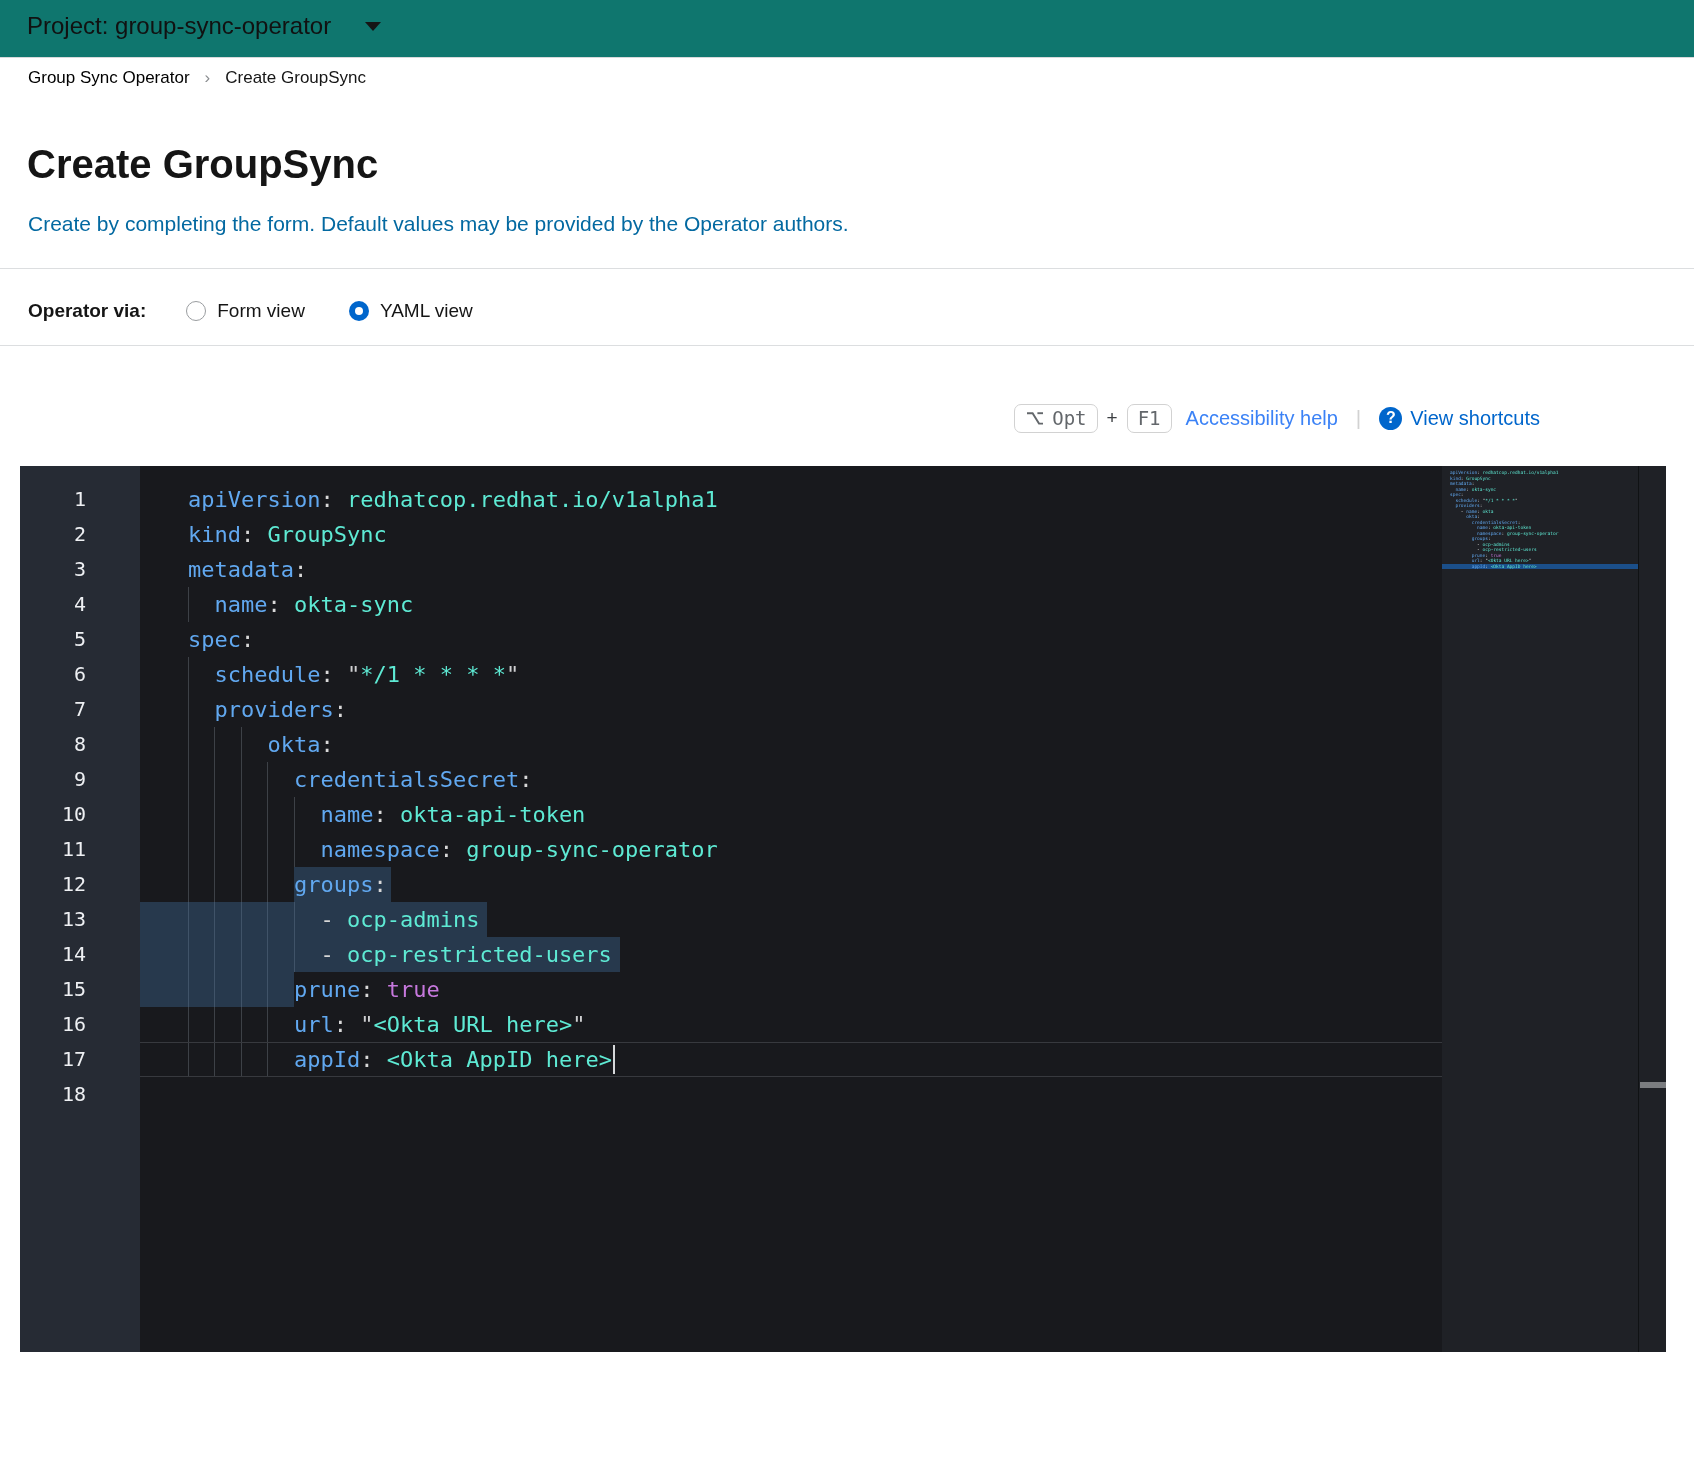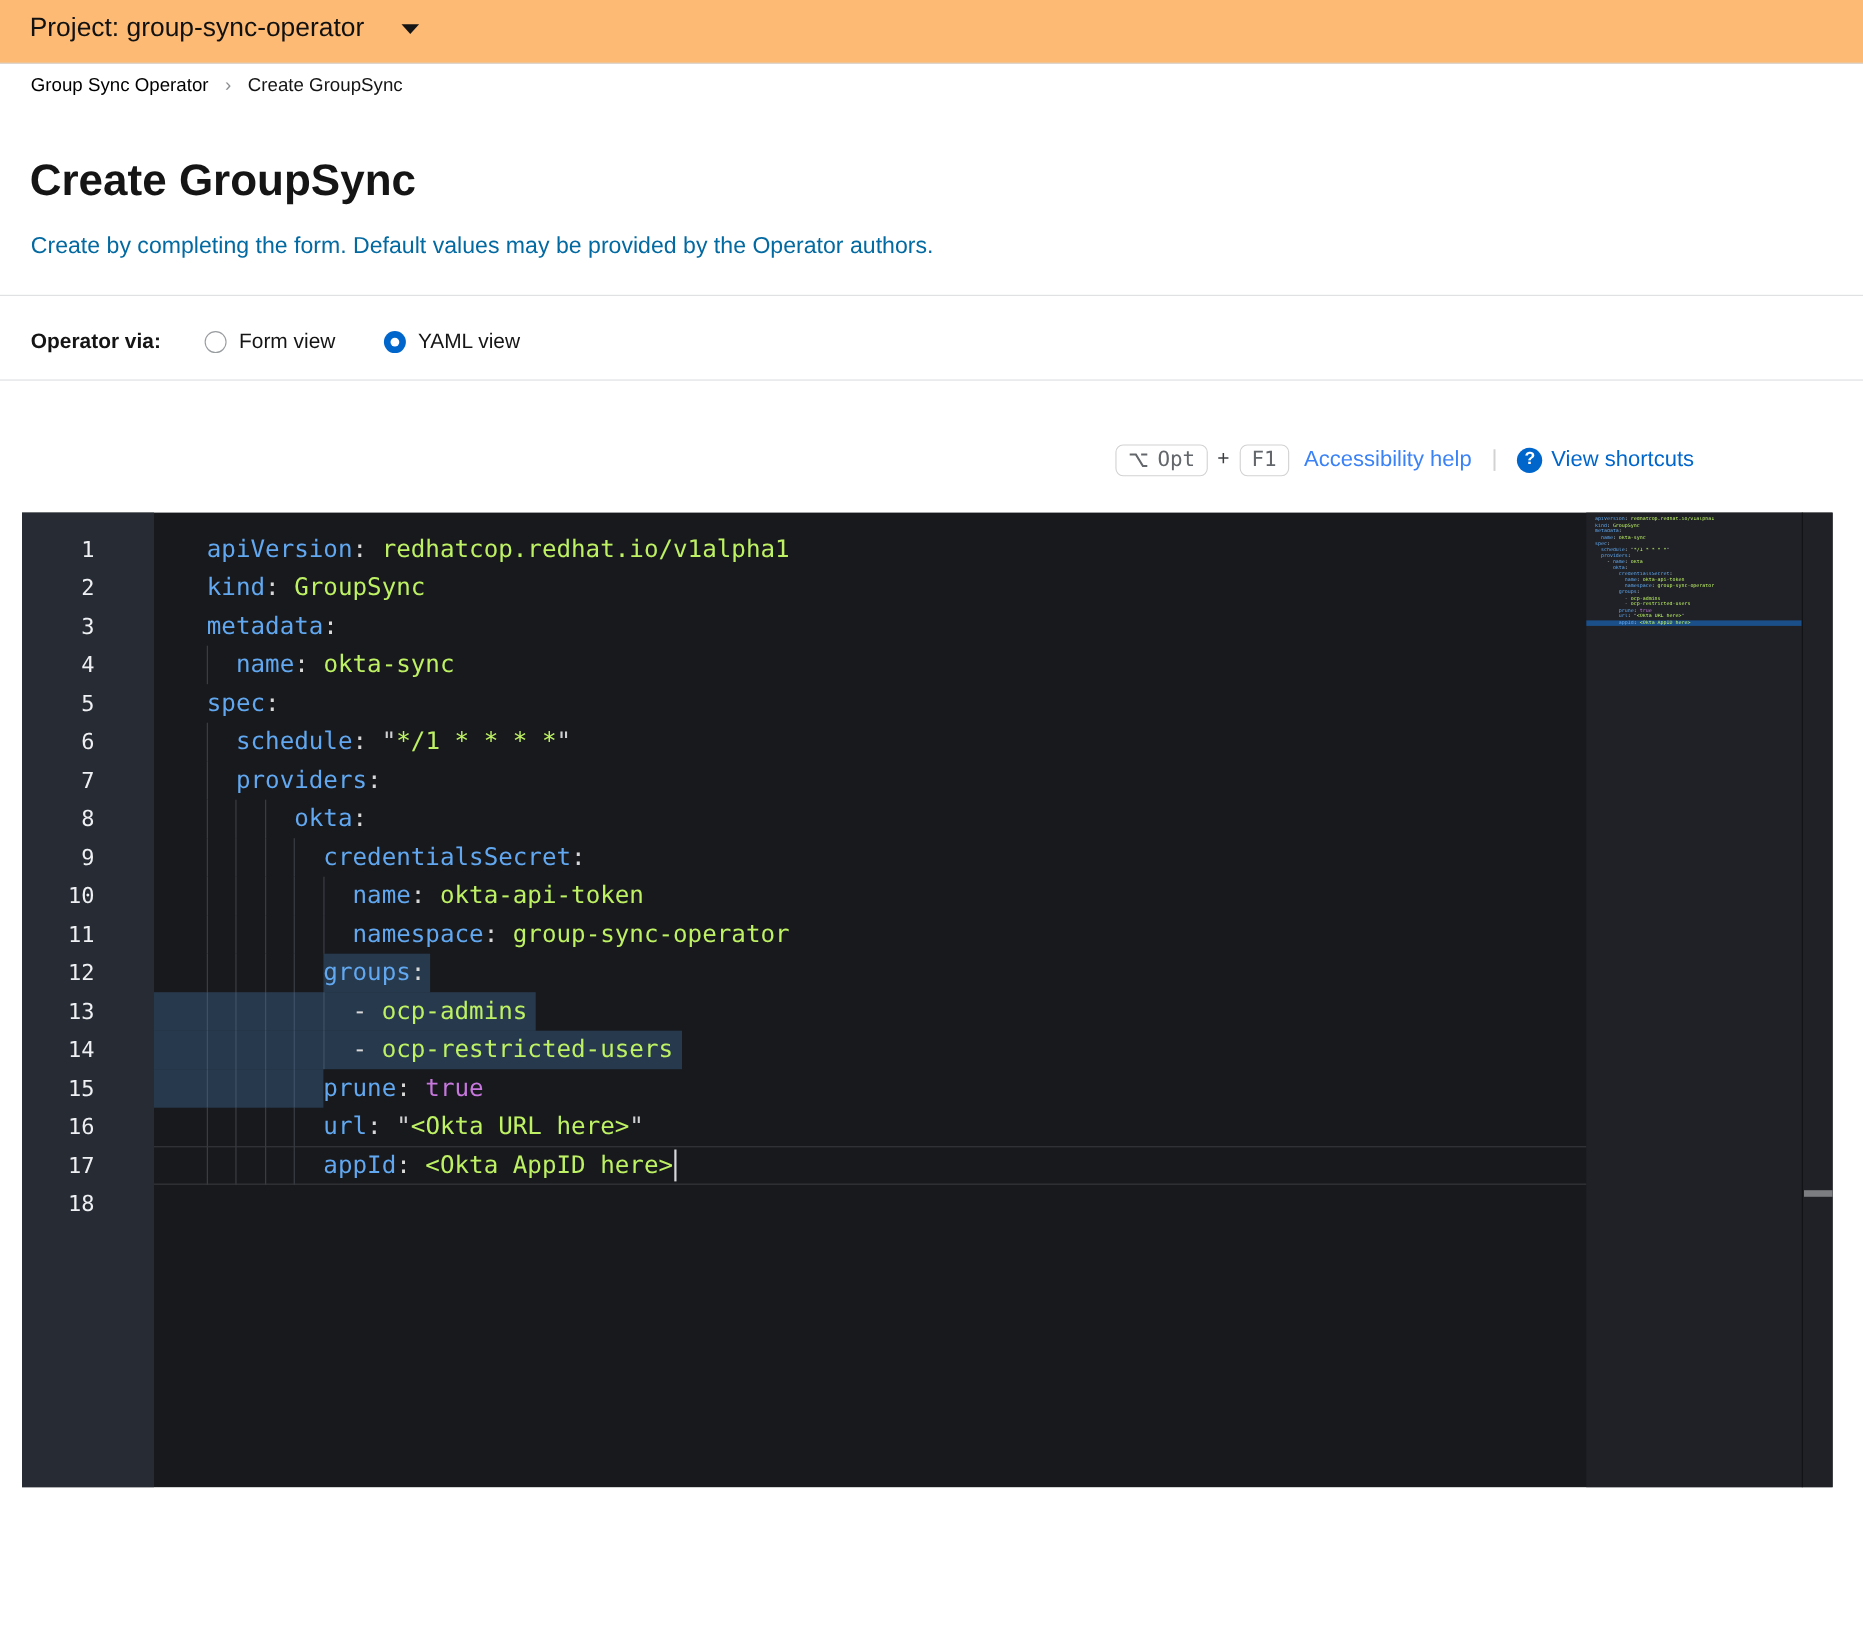"Project: group-sync-operator" .projectbar { background: #fdba74 -> #0f766e }
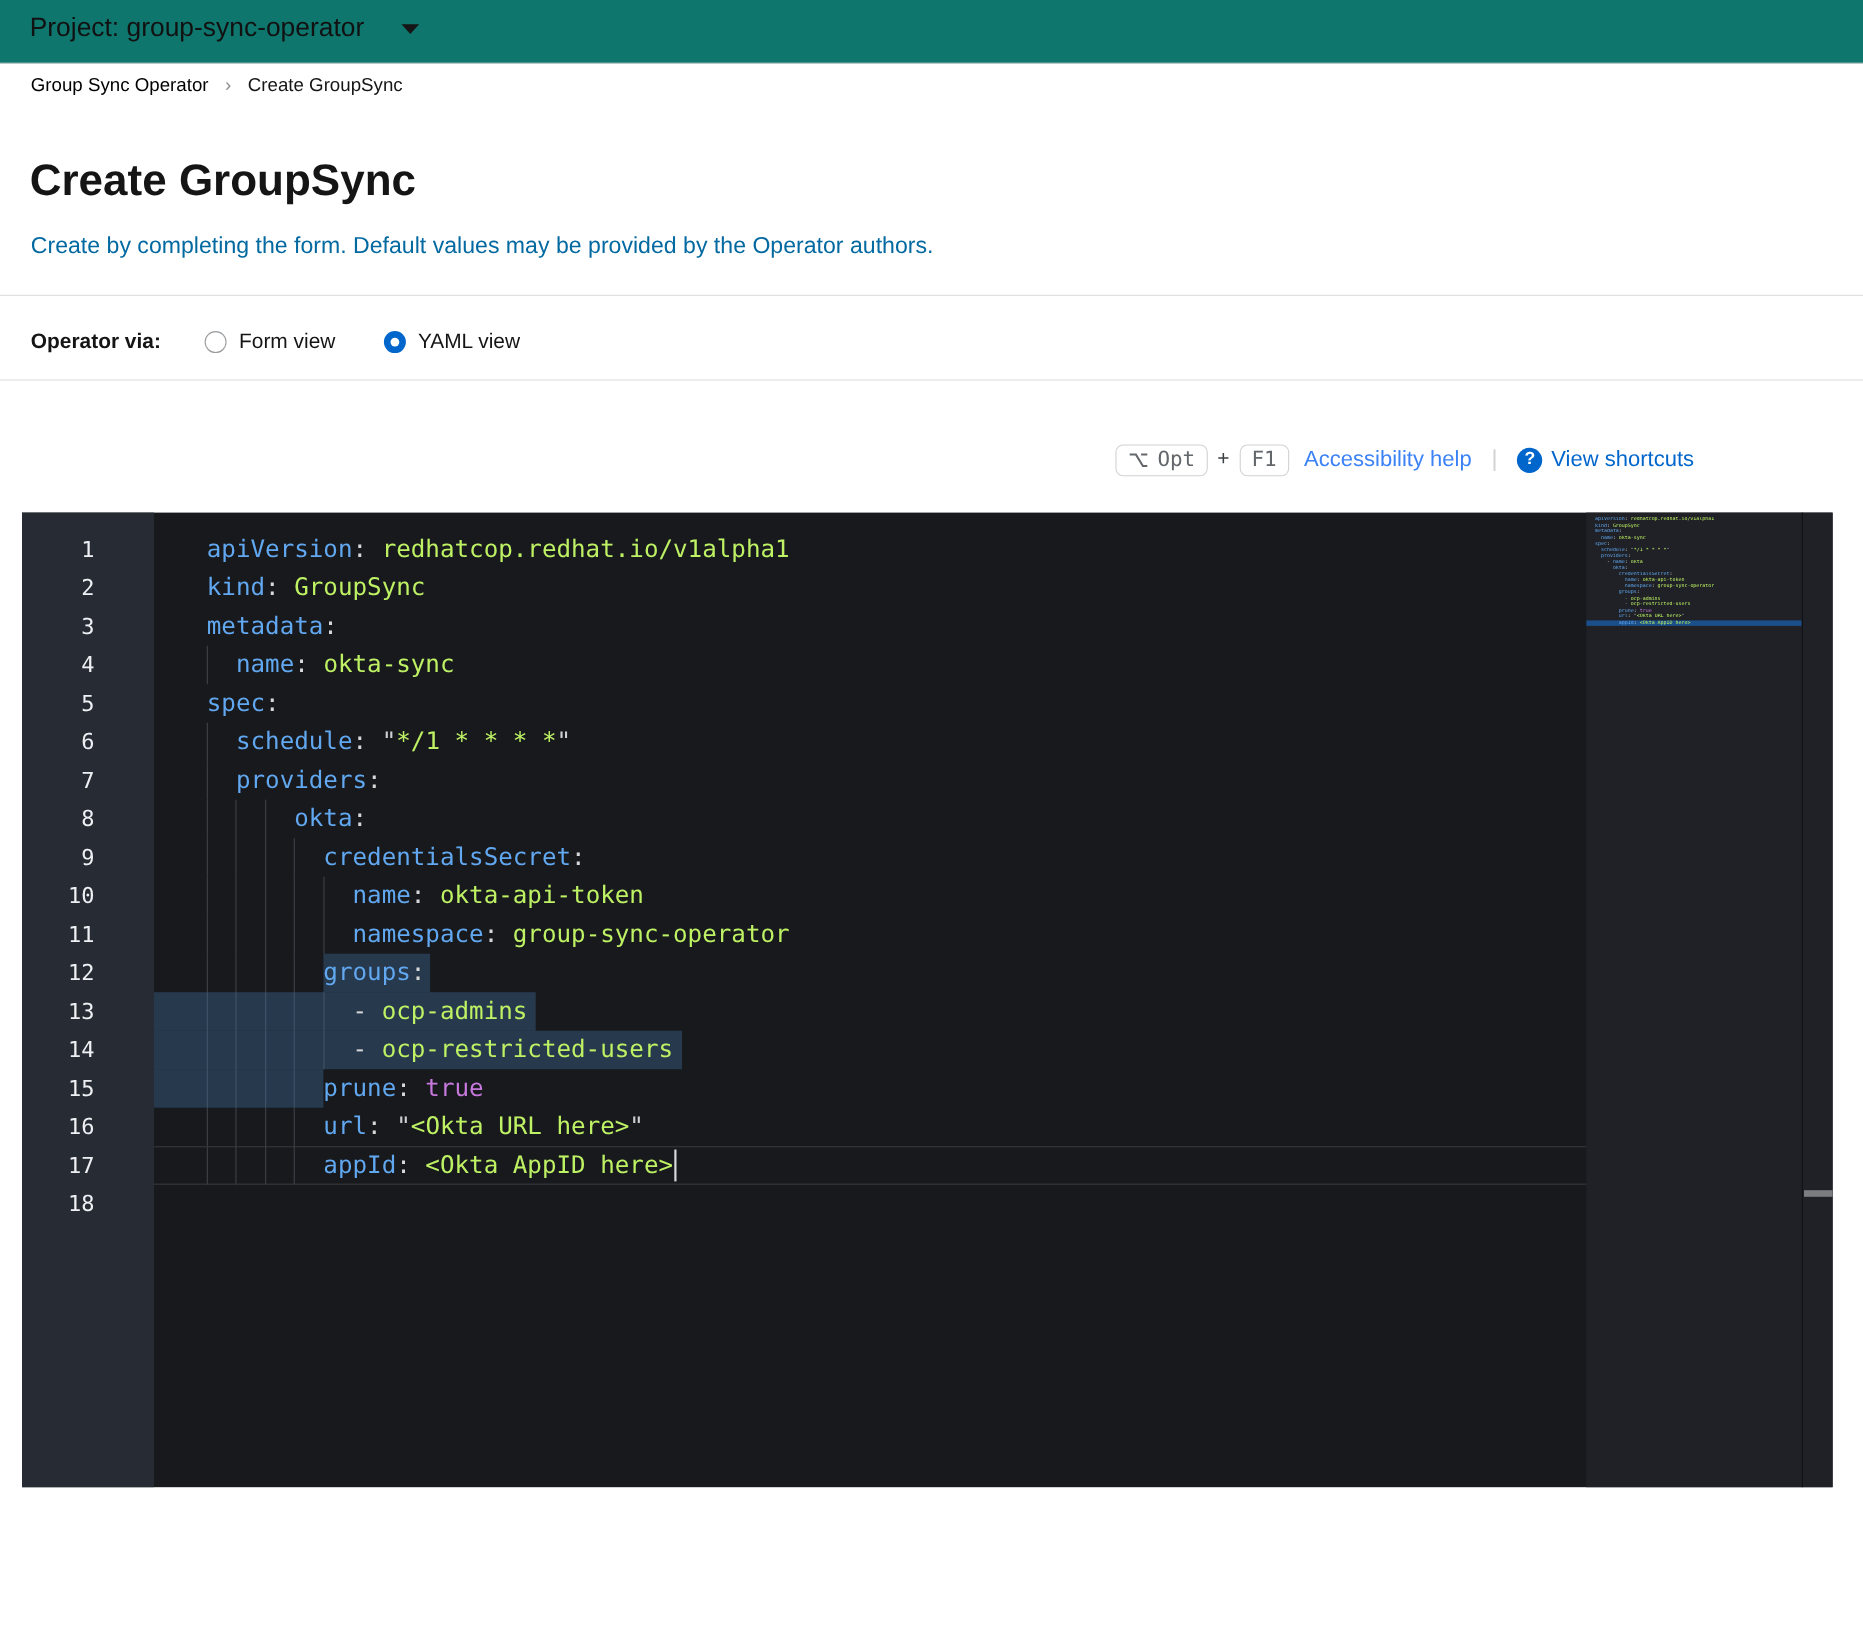"redhatcop.redhat.io/v1alpha1" .tk-v { color: #bef264 -> #5eead4 }
